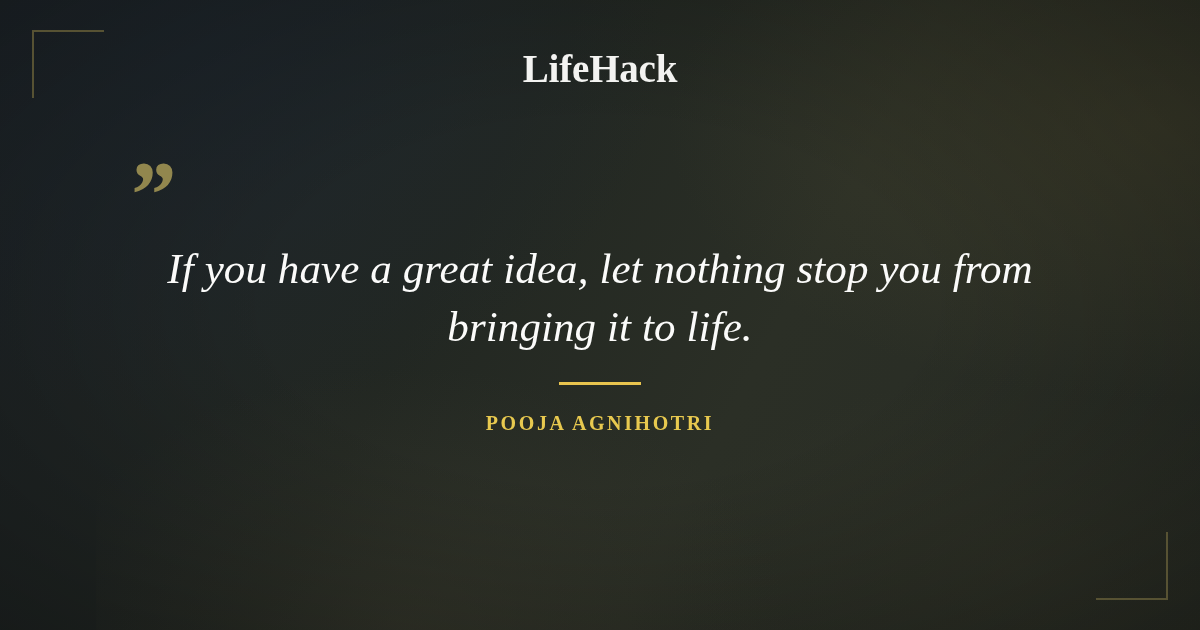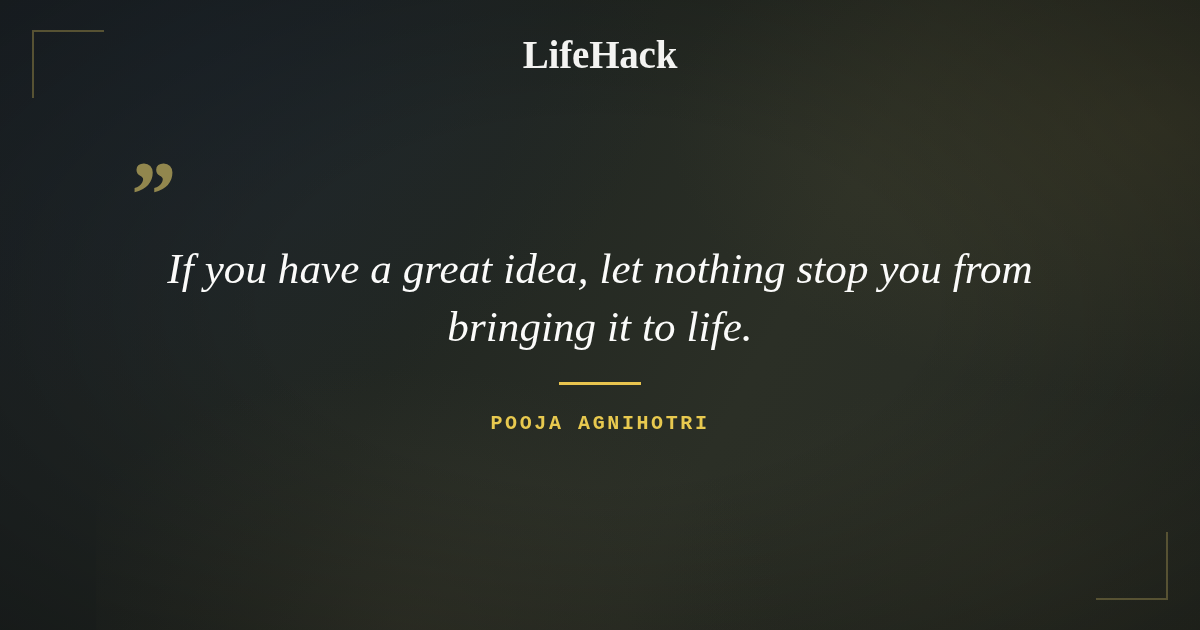"LifeHack" .logo { top: 32px -> 46px }
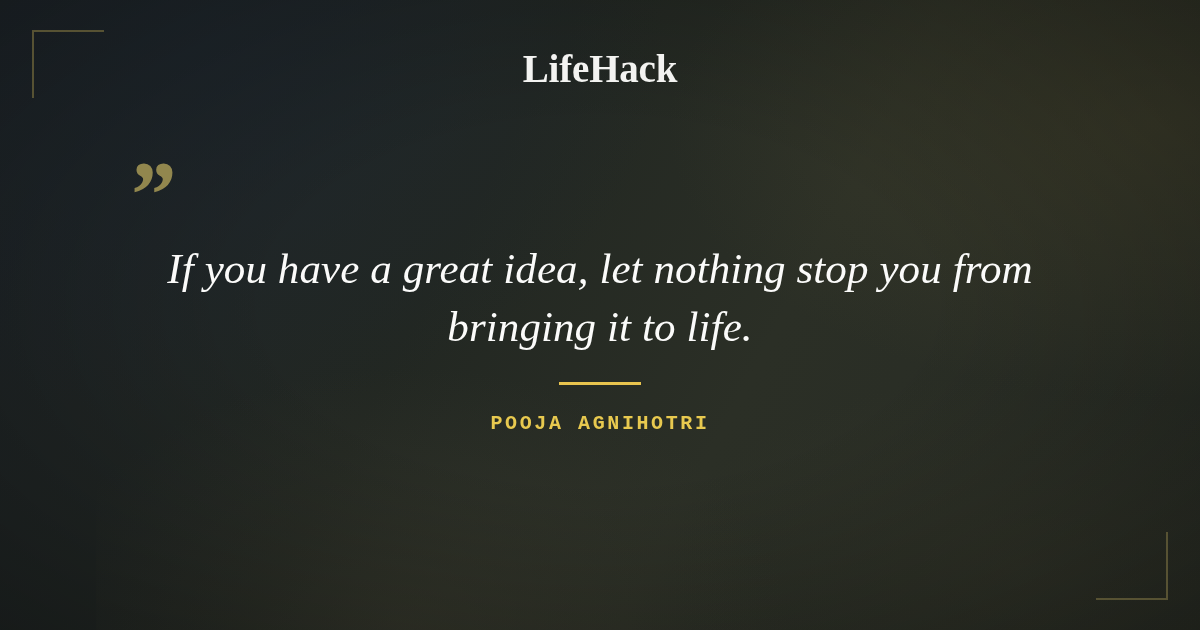"POOJA AGNIHOTRI" .author { font-family: Liberation Mono, monospace -> Liberation Serif, serif }
